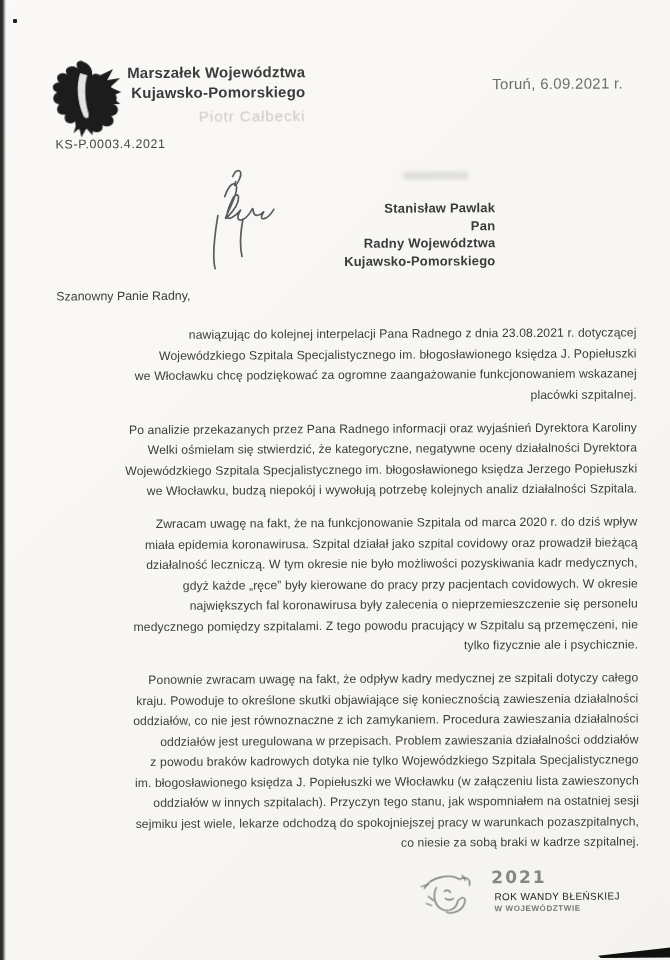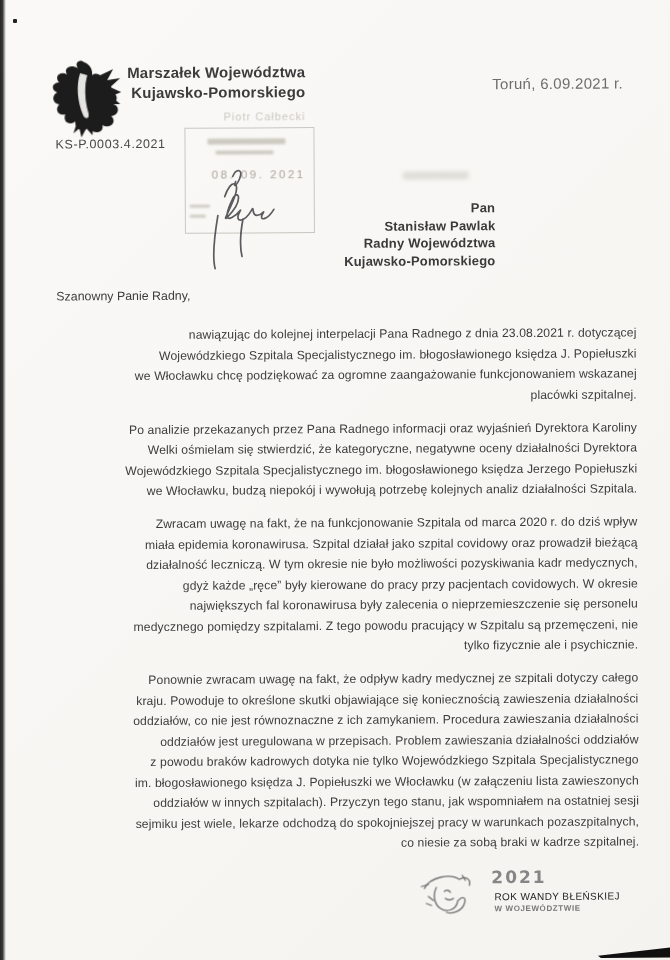"Piotr Całbecki" .sender .n { font-size: 11px -> 15px }
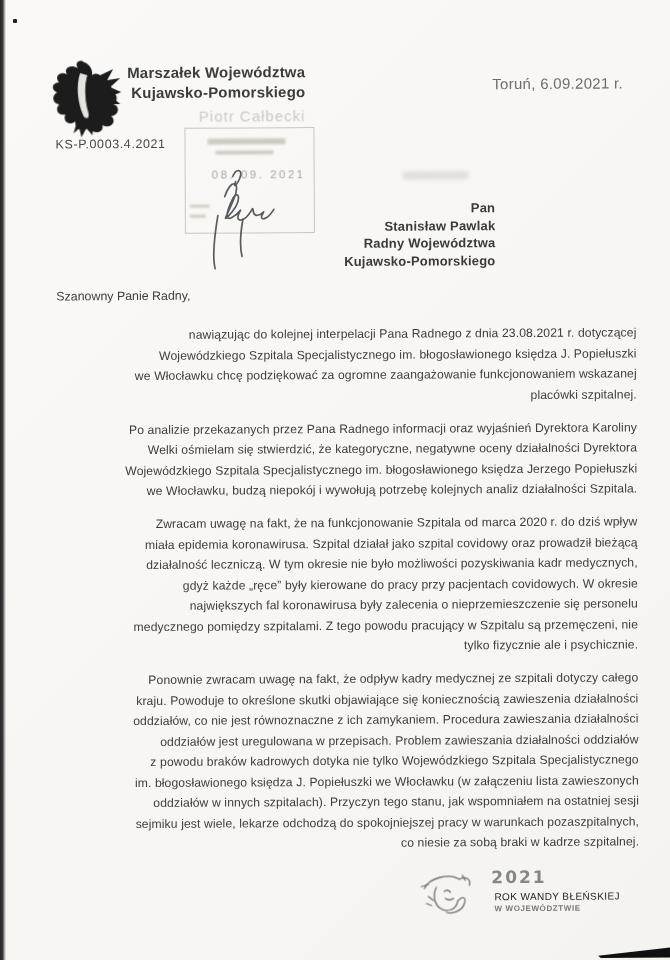"08. 09. 2021" div.stamp { html: <div> <div></div> <div></div> <div>08. 09. 2021</div> <div></div> <div></div> </div> -> none }
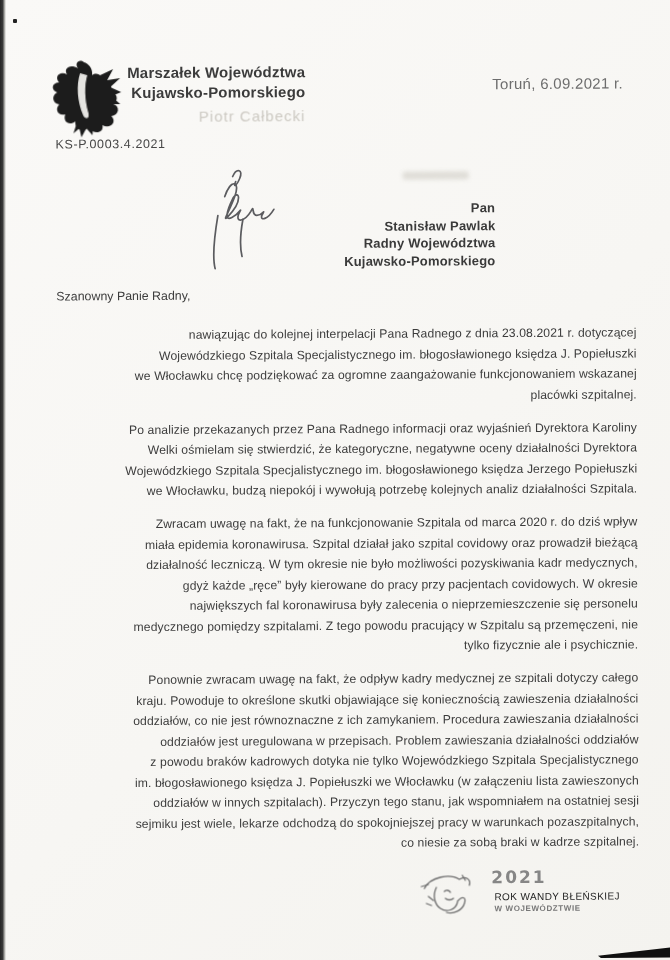"Pan" div { order: before "Stanisław Pawlak" -> after "Stanisław Pawlak" }
